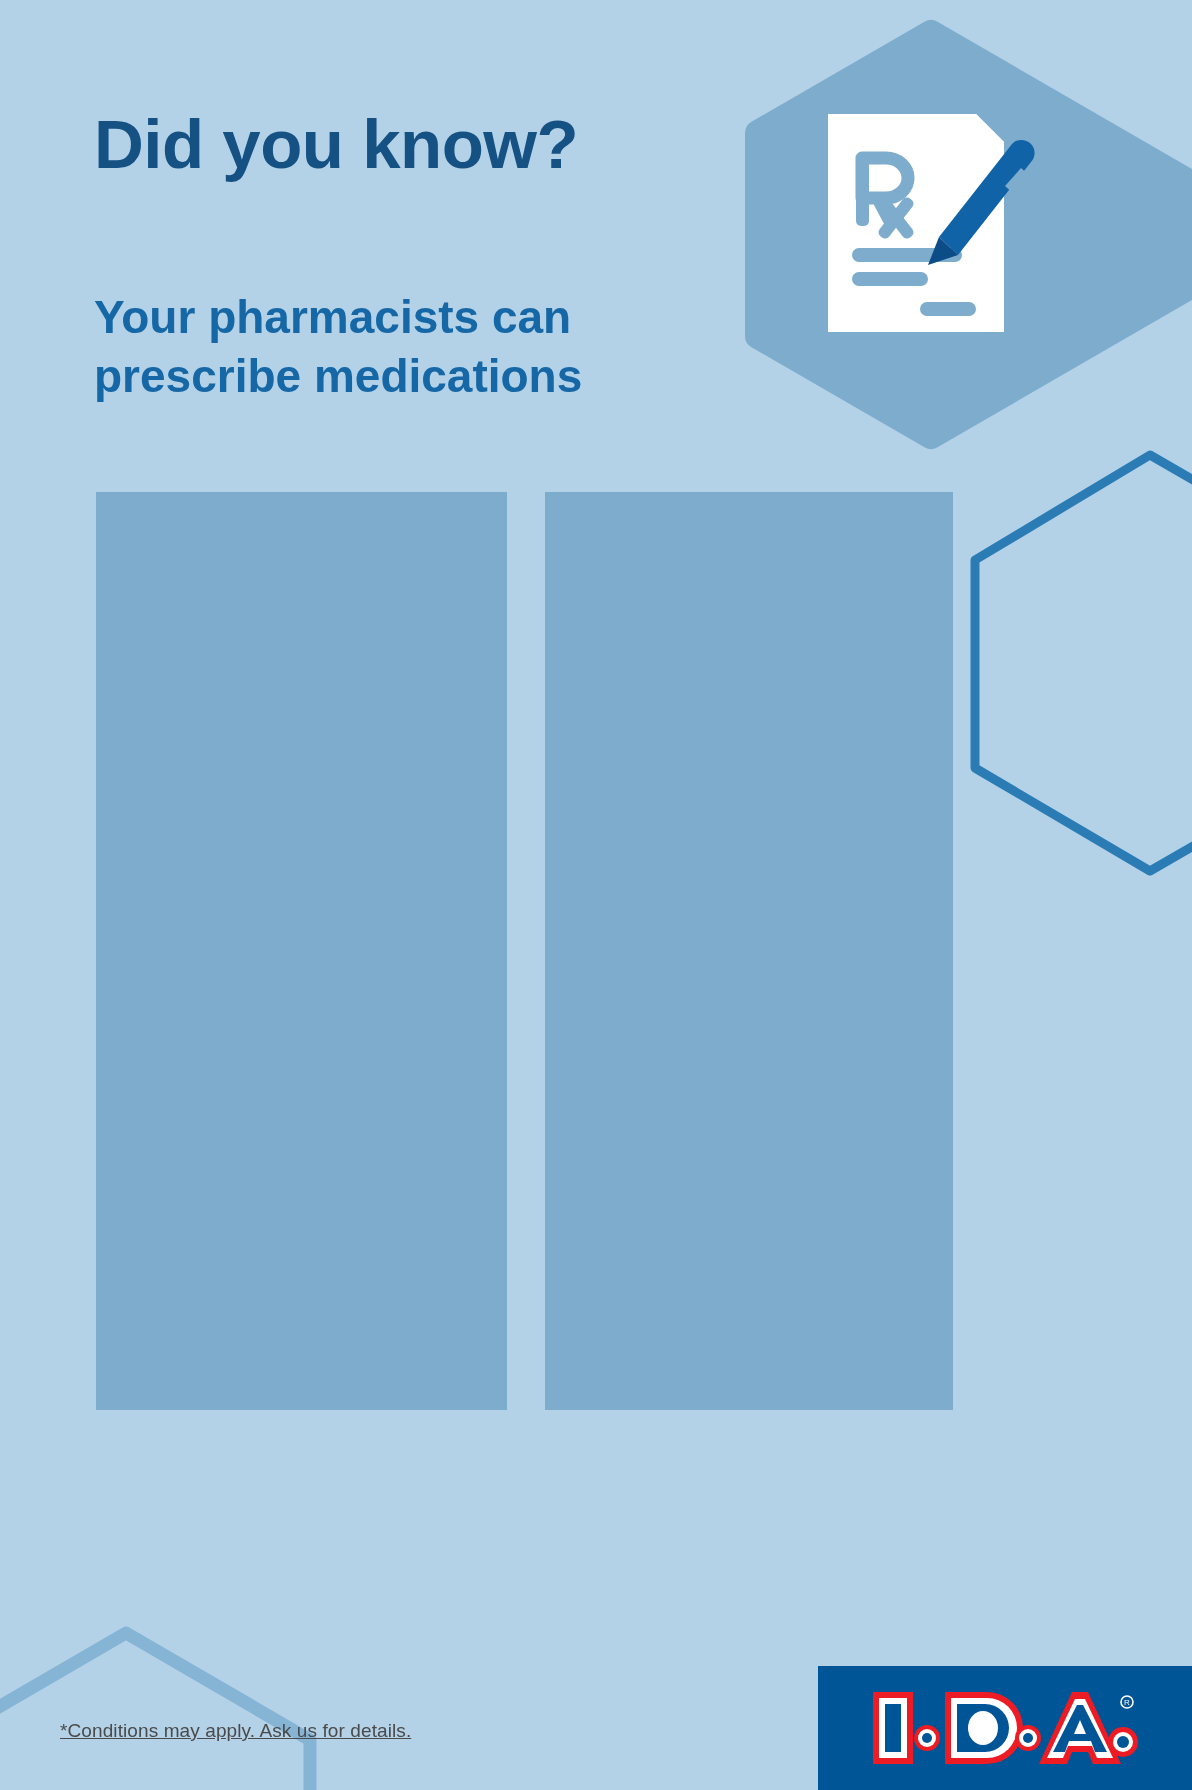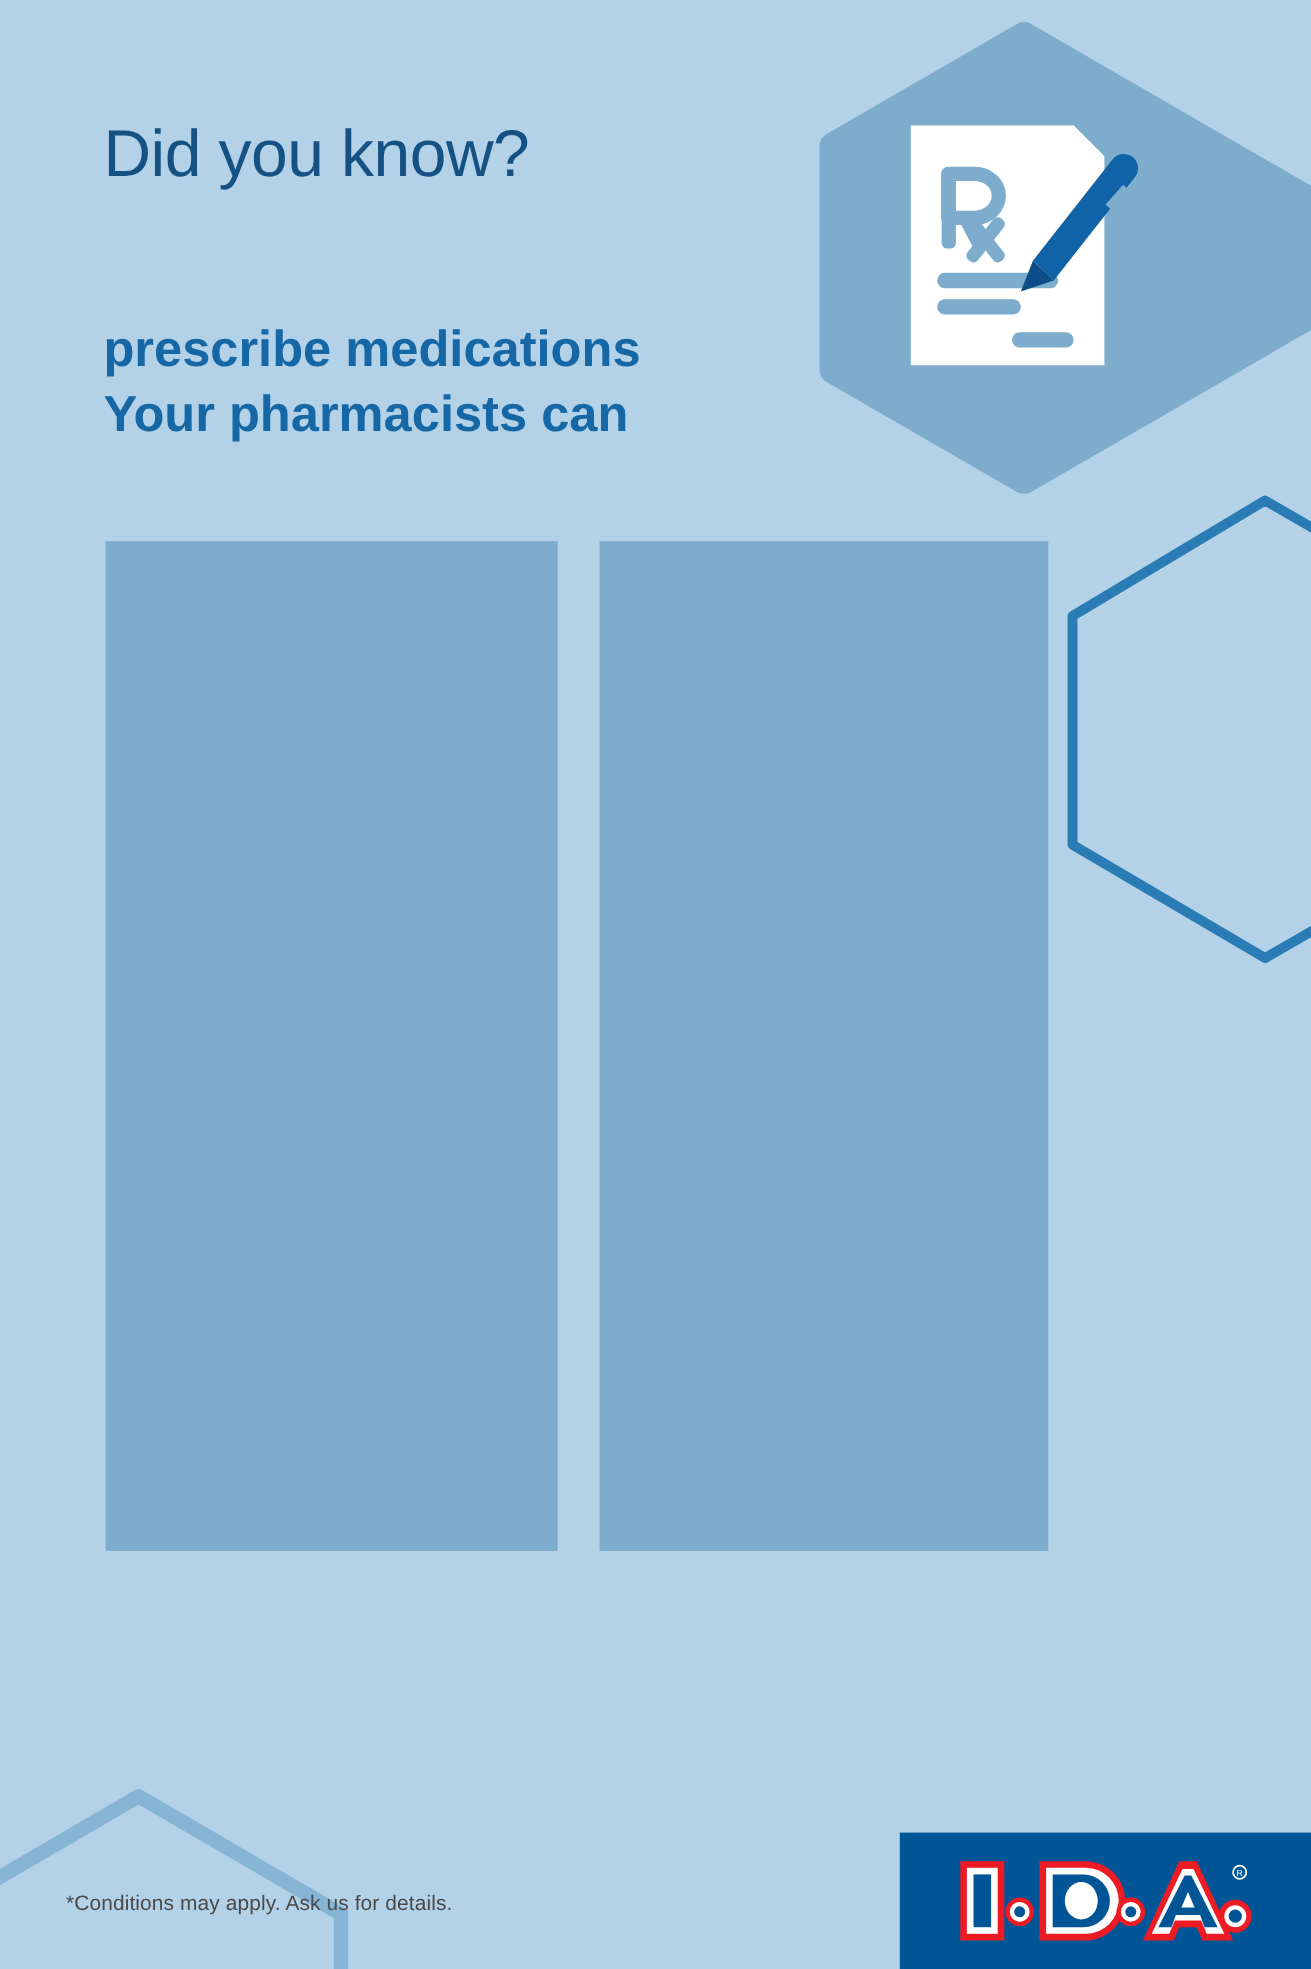"Did you know?" .headline { font-size: 60px -> 69px; font-weight: 400 -> 700 }
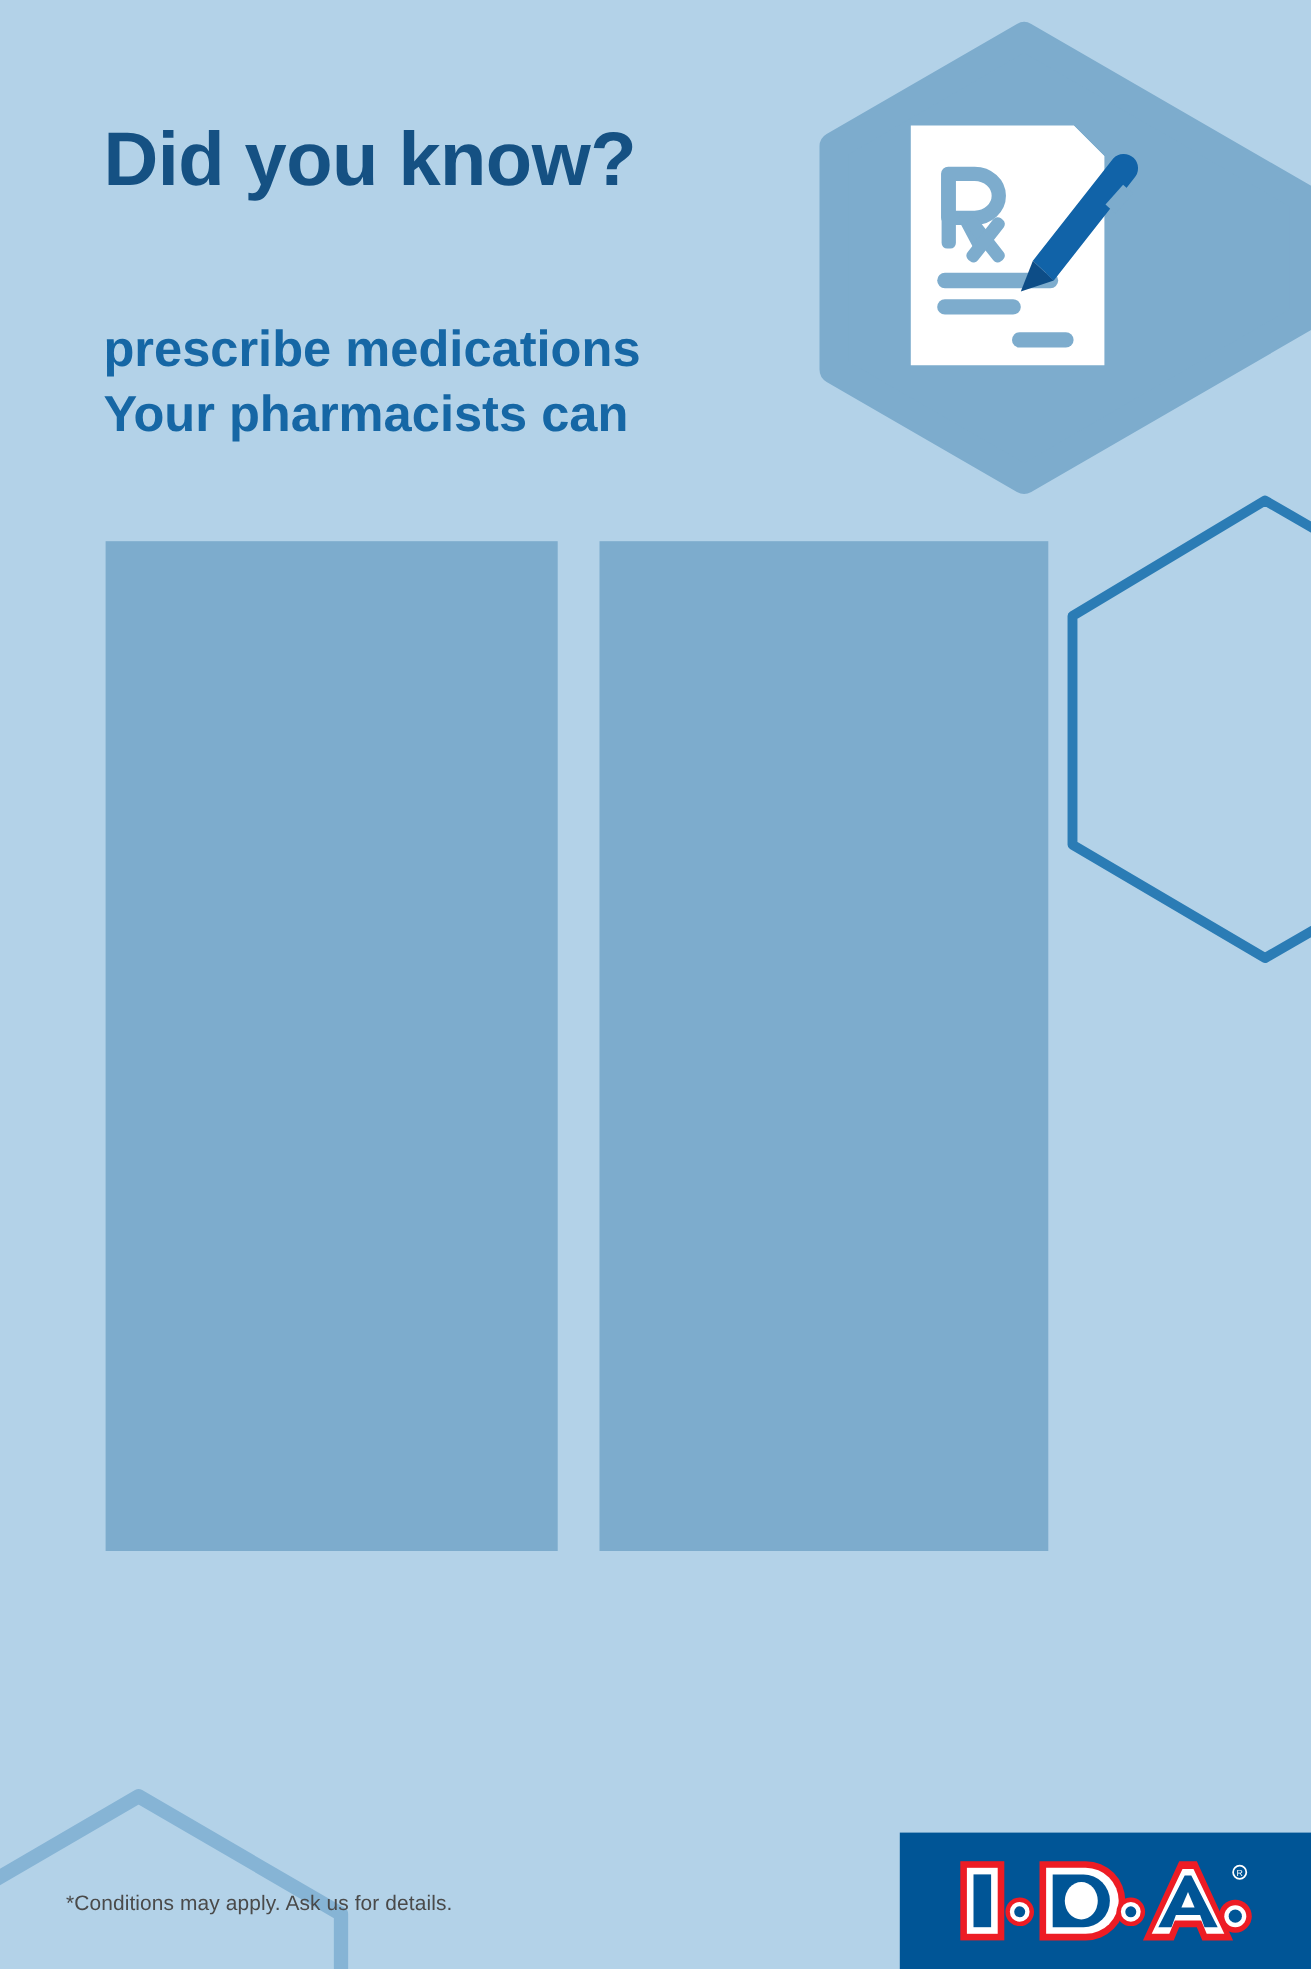"prescribe medications" span.line { order: before "Your pharmacists can" -> after "Your pharmacists can" }
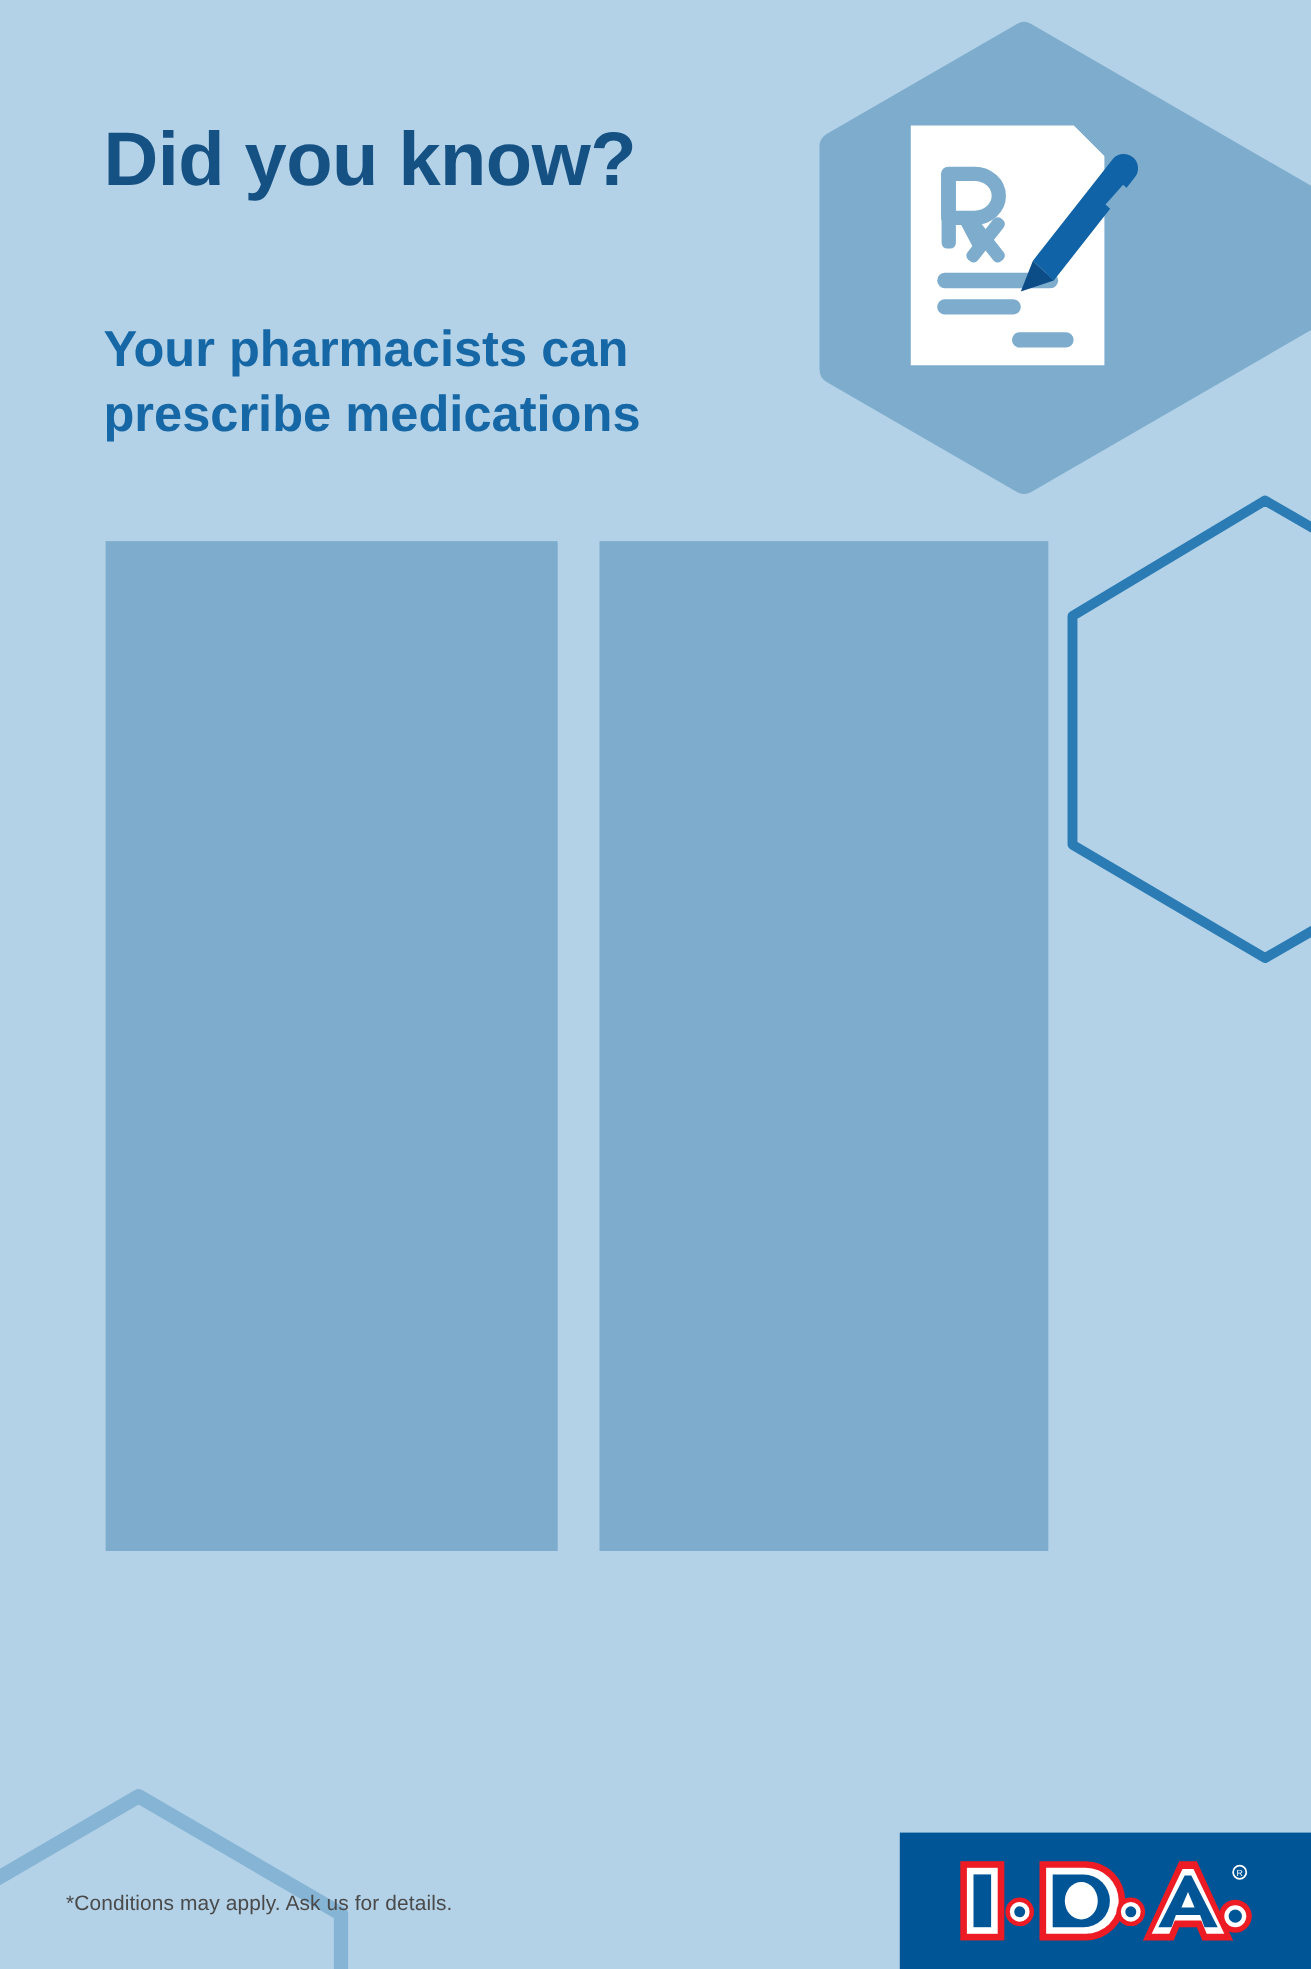"*Conditions may apply. Ask us" .footnote { text-decoration: none -> underline }
